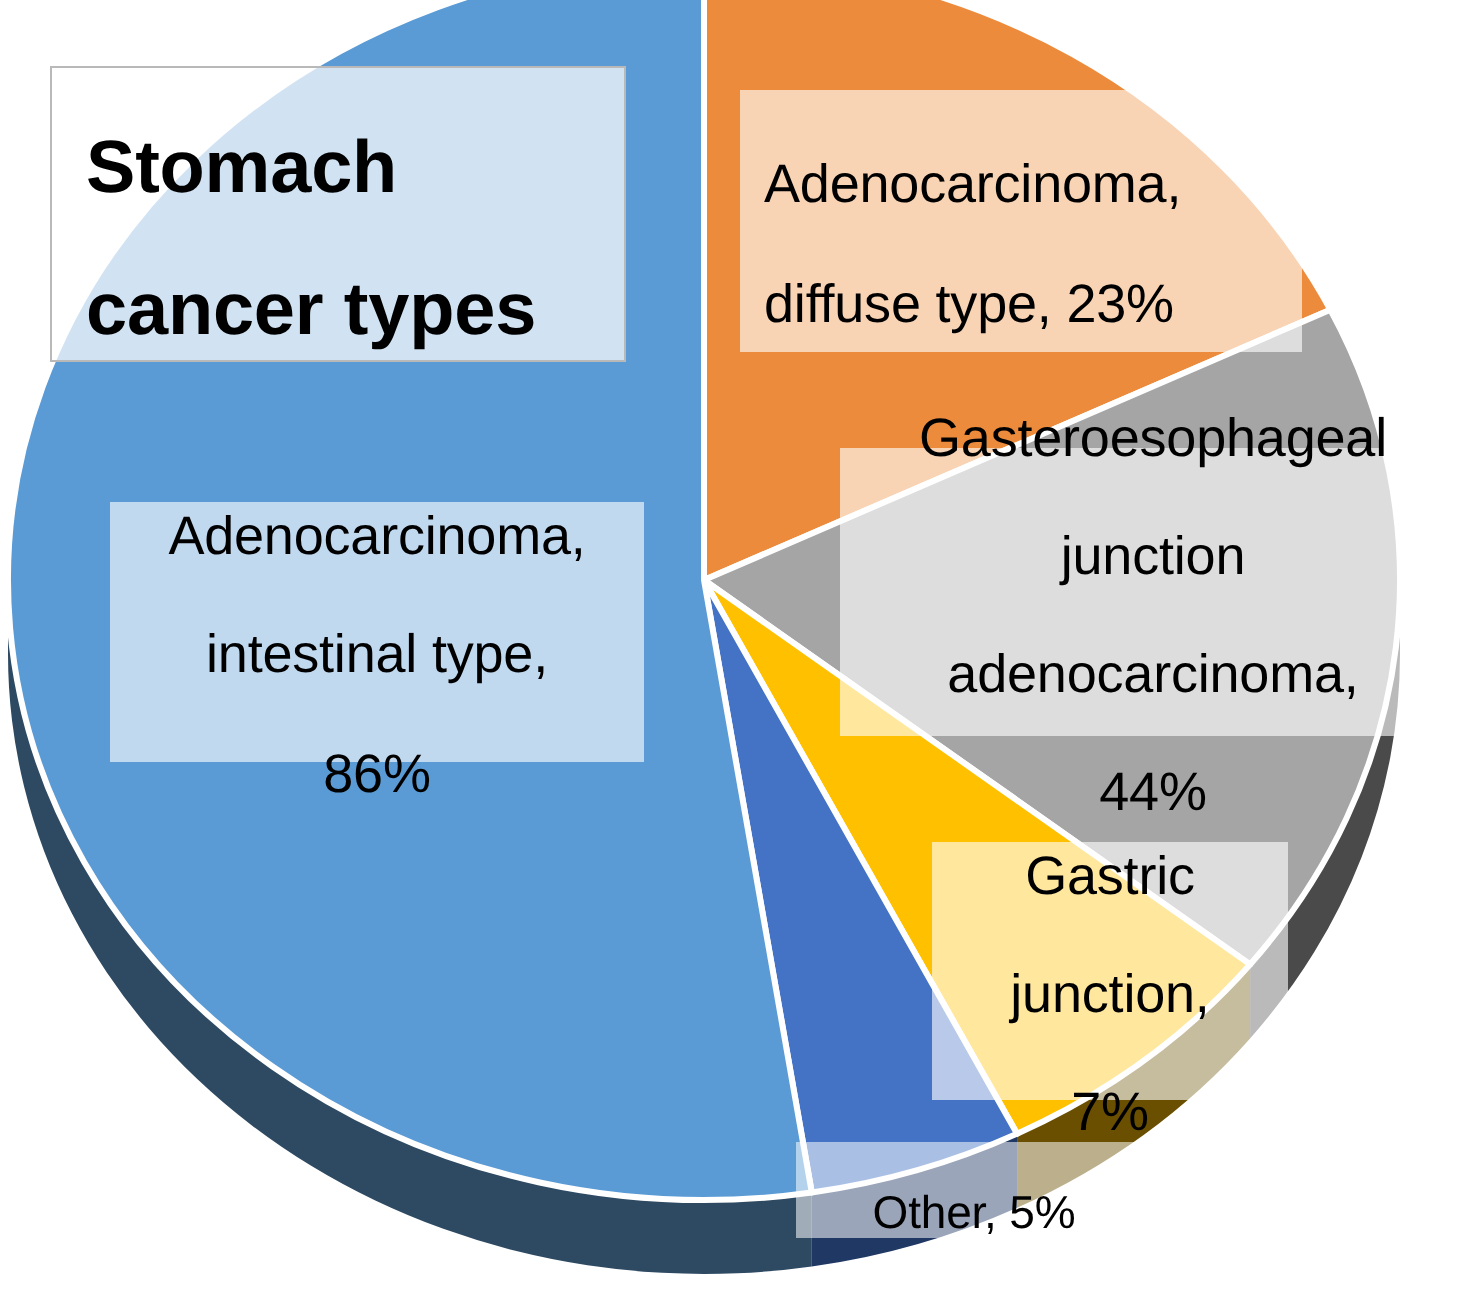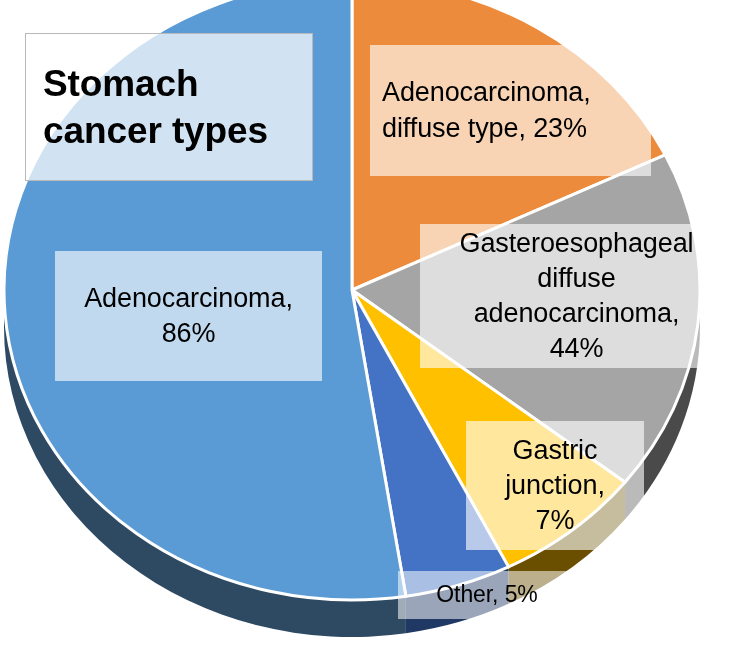"Stomach" .label-box span { margin-top: none -> 24px }
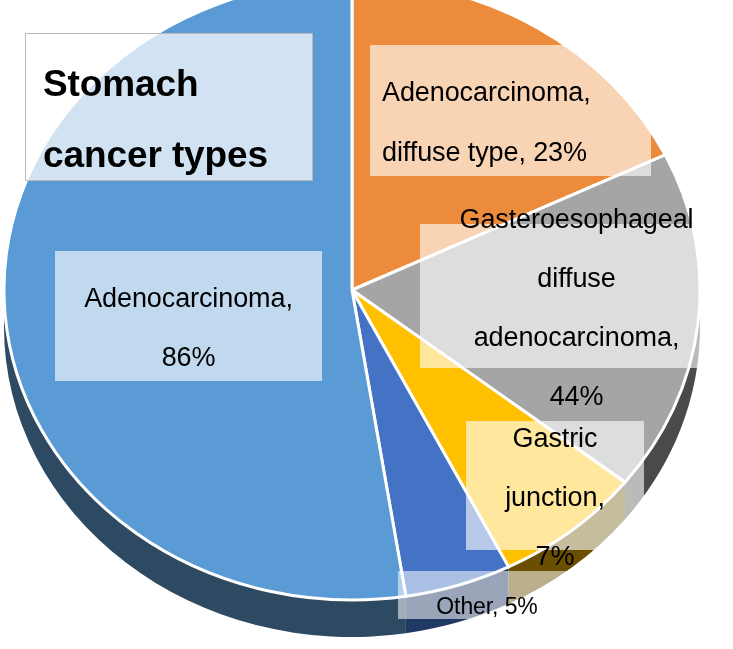"diffuse" span { text: diffuse -> junction }
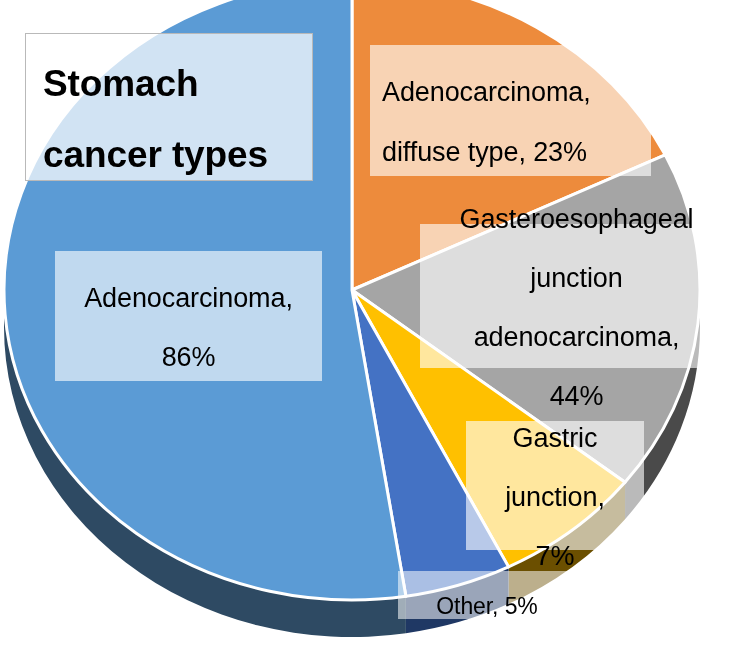"intestinal type," span { html: none -> <span>intestinal type,</span> }
